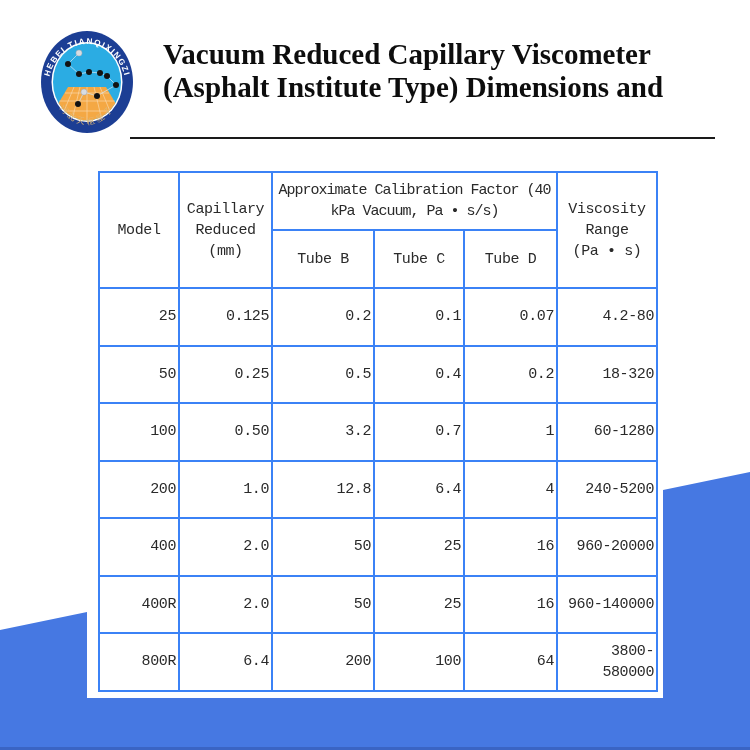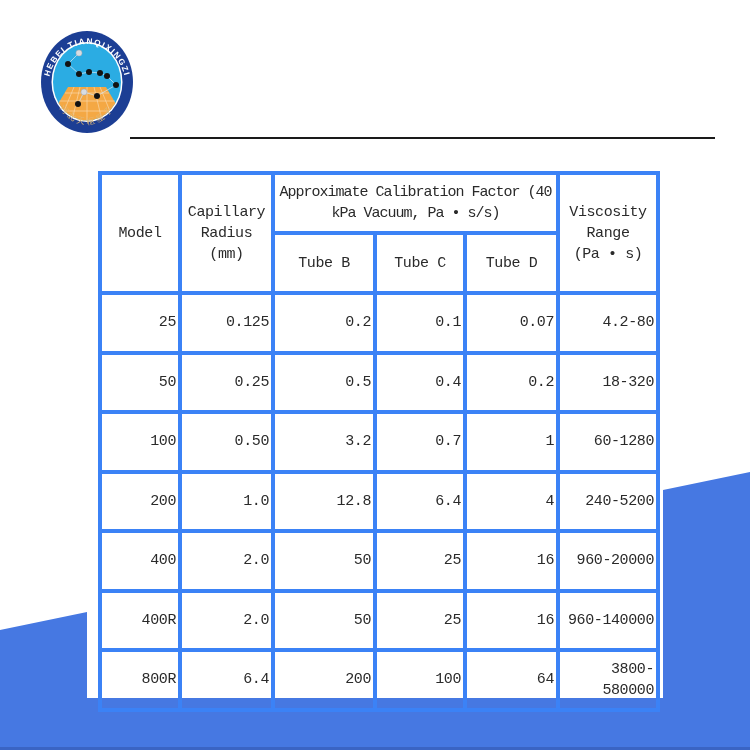"Vacuum Reduced Capillary Viscometer" div { html: none -> <div>Vacuum Reduced Capillary Viscometer</div> }
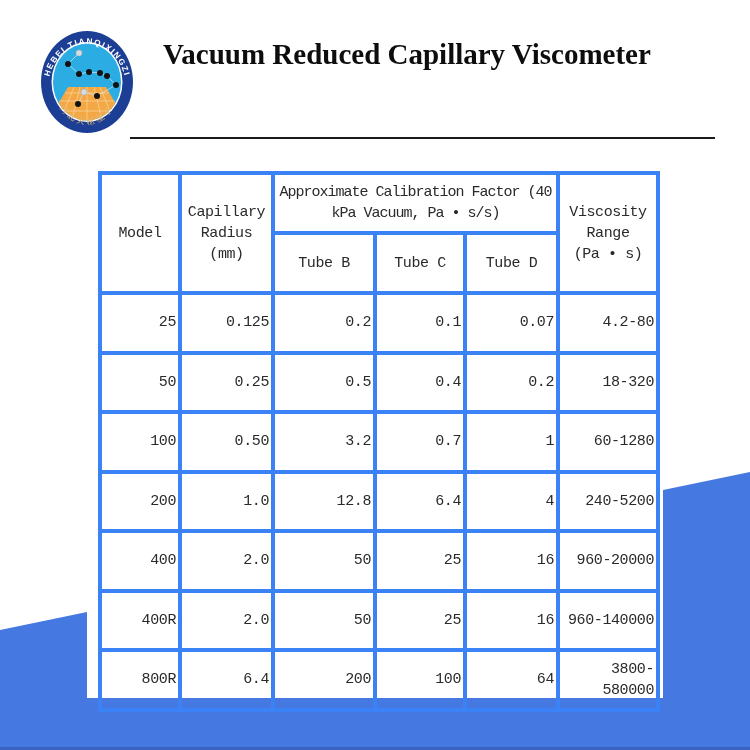"(Asphalt Institute Type) Dimensions and" div { html: none -> <div>(Asphalt Institute Type) Dimensions and</div> }
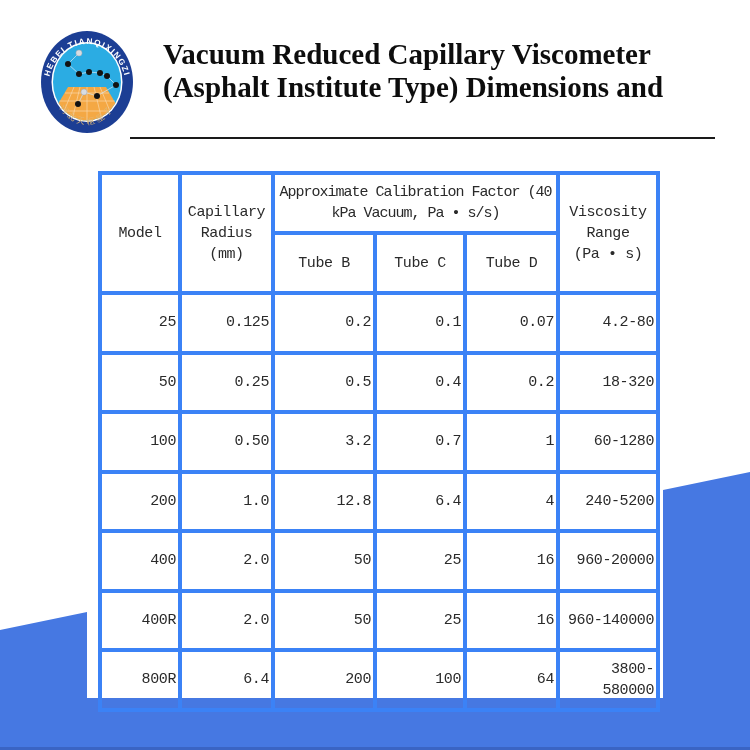"Approximate Calibration Factor (40" table.spec th,table.spec td { border: 4px solid #3b82f6 -> 2px solid #3b82f6 }
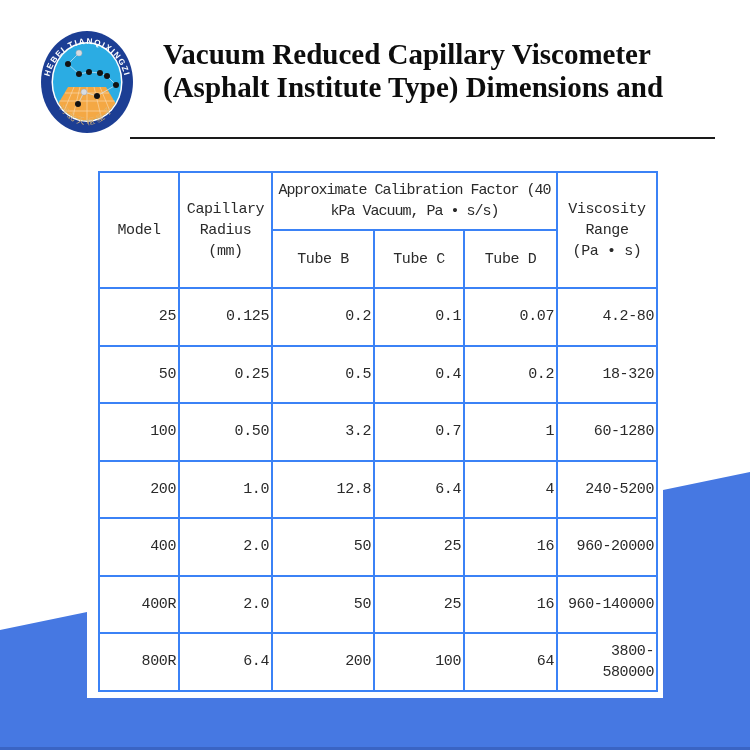"Capillary" th.wrap-lines { text: Radius -> Reduced }
